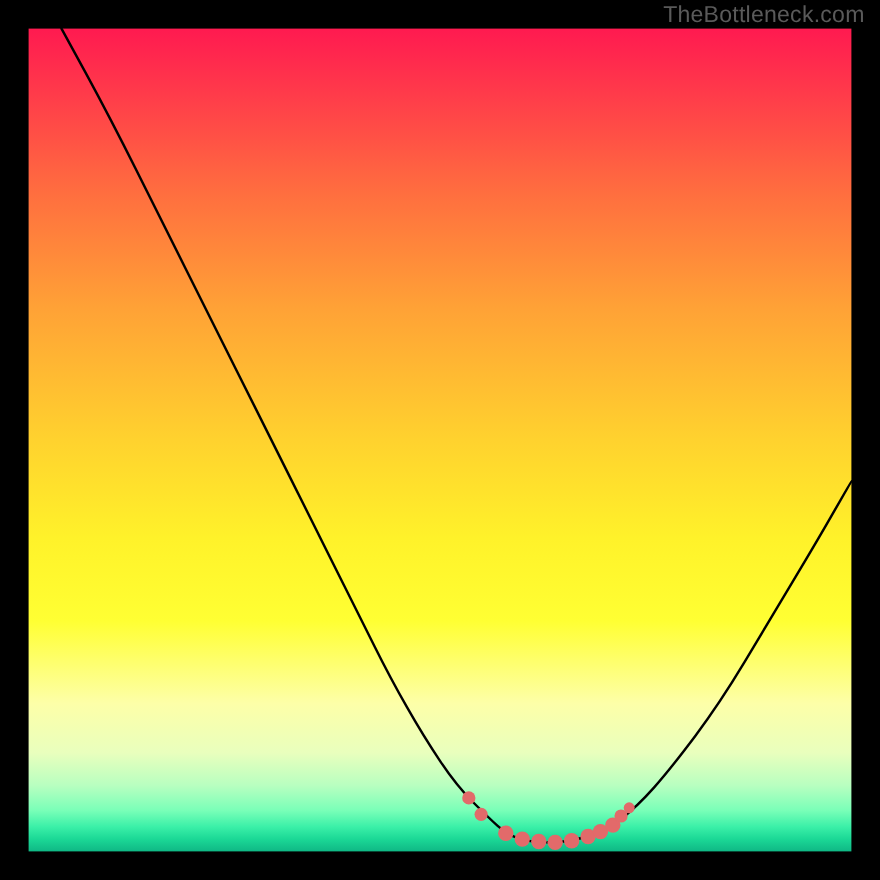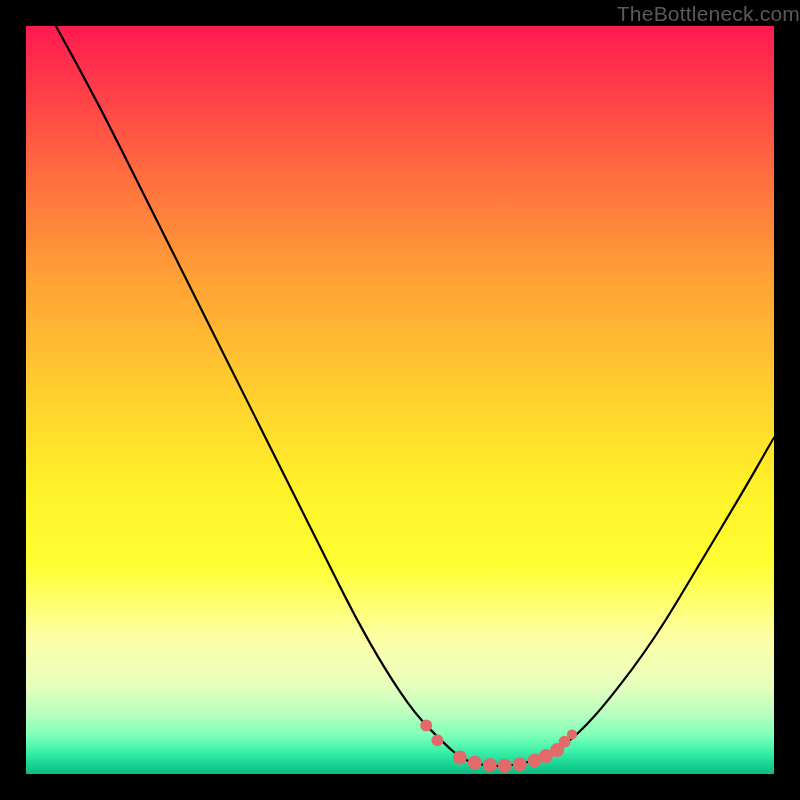"TheBottleneck.com" .watermark { right: 0 -> 14px }
